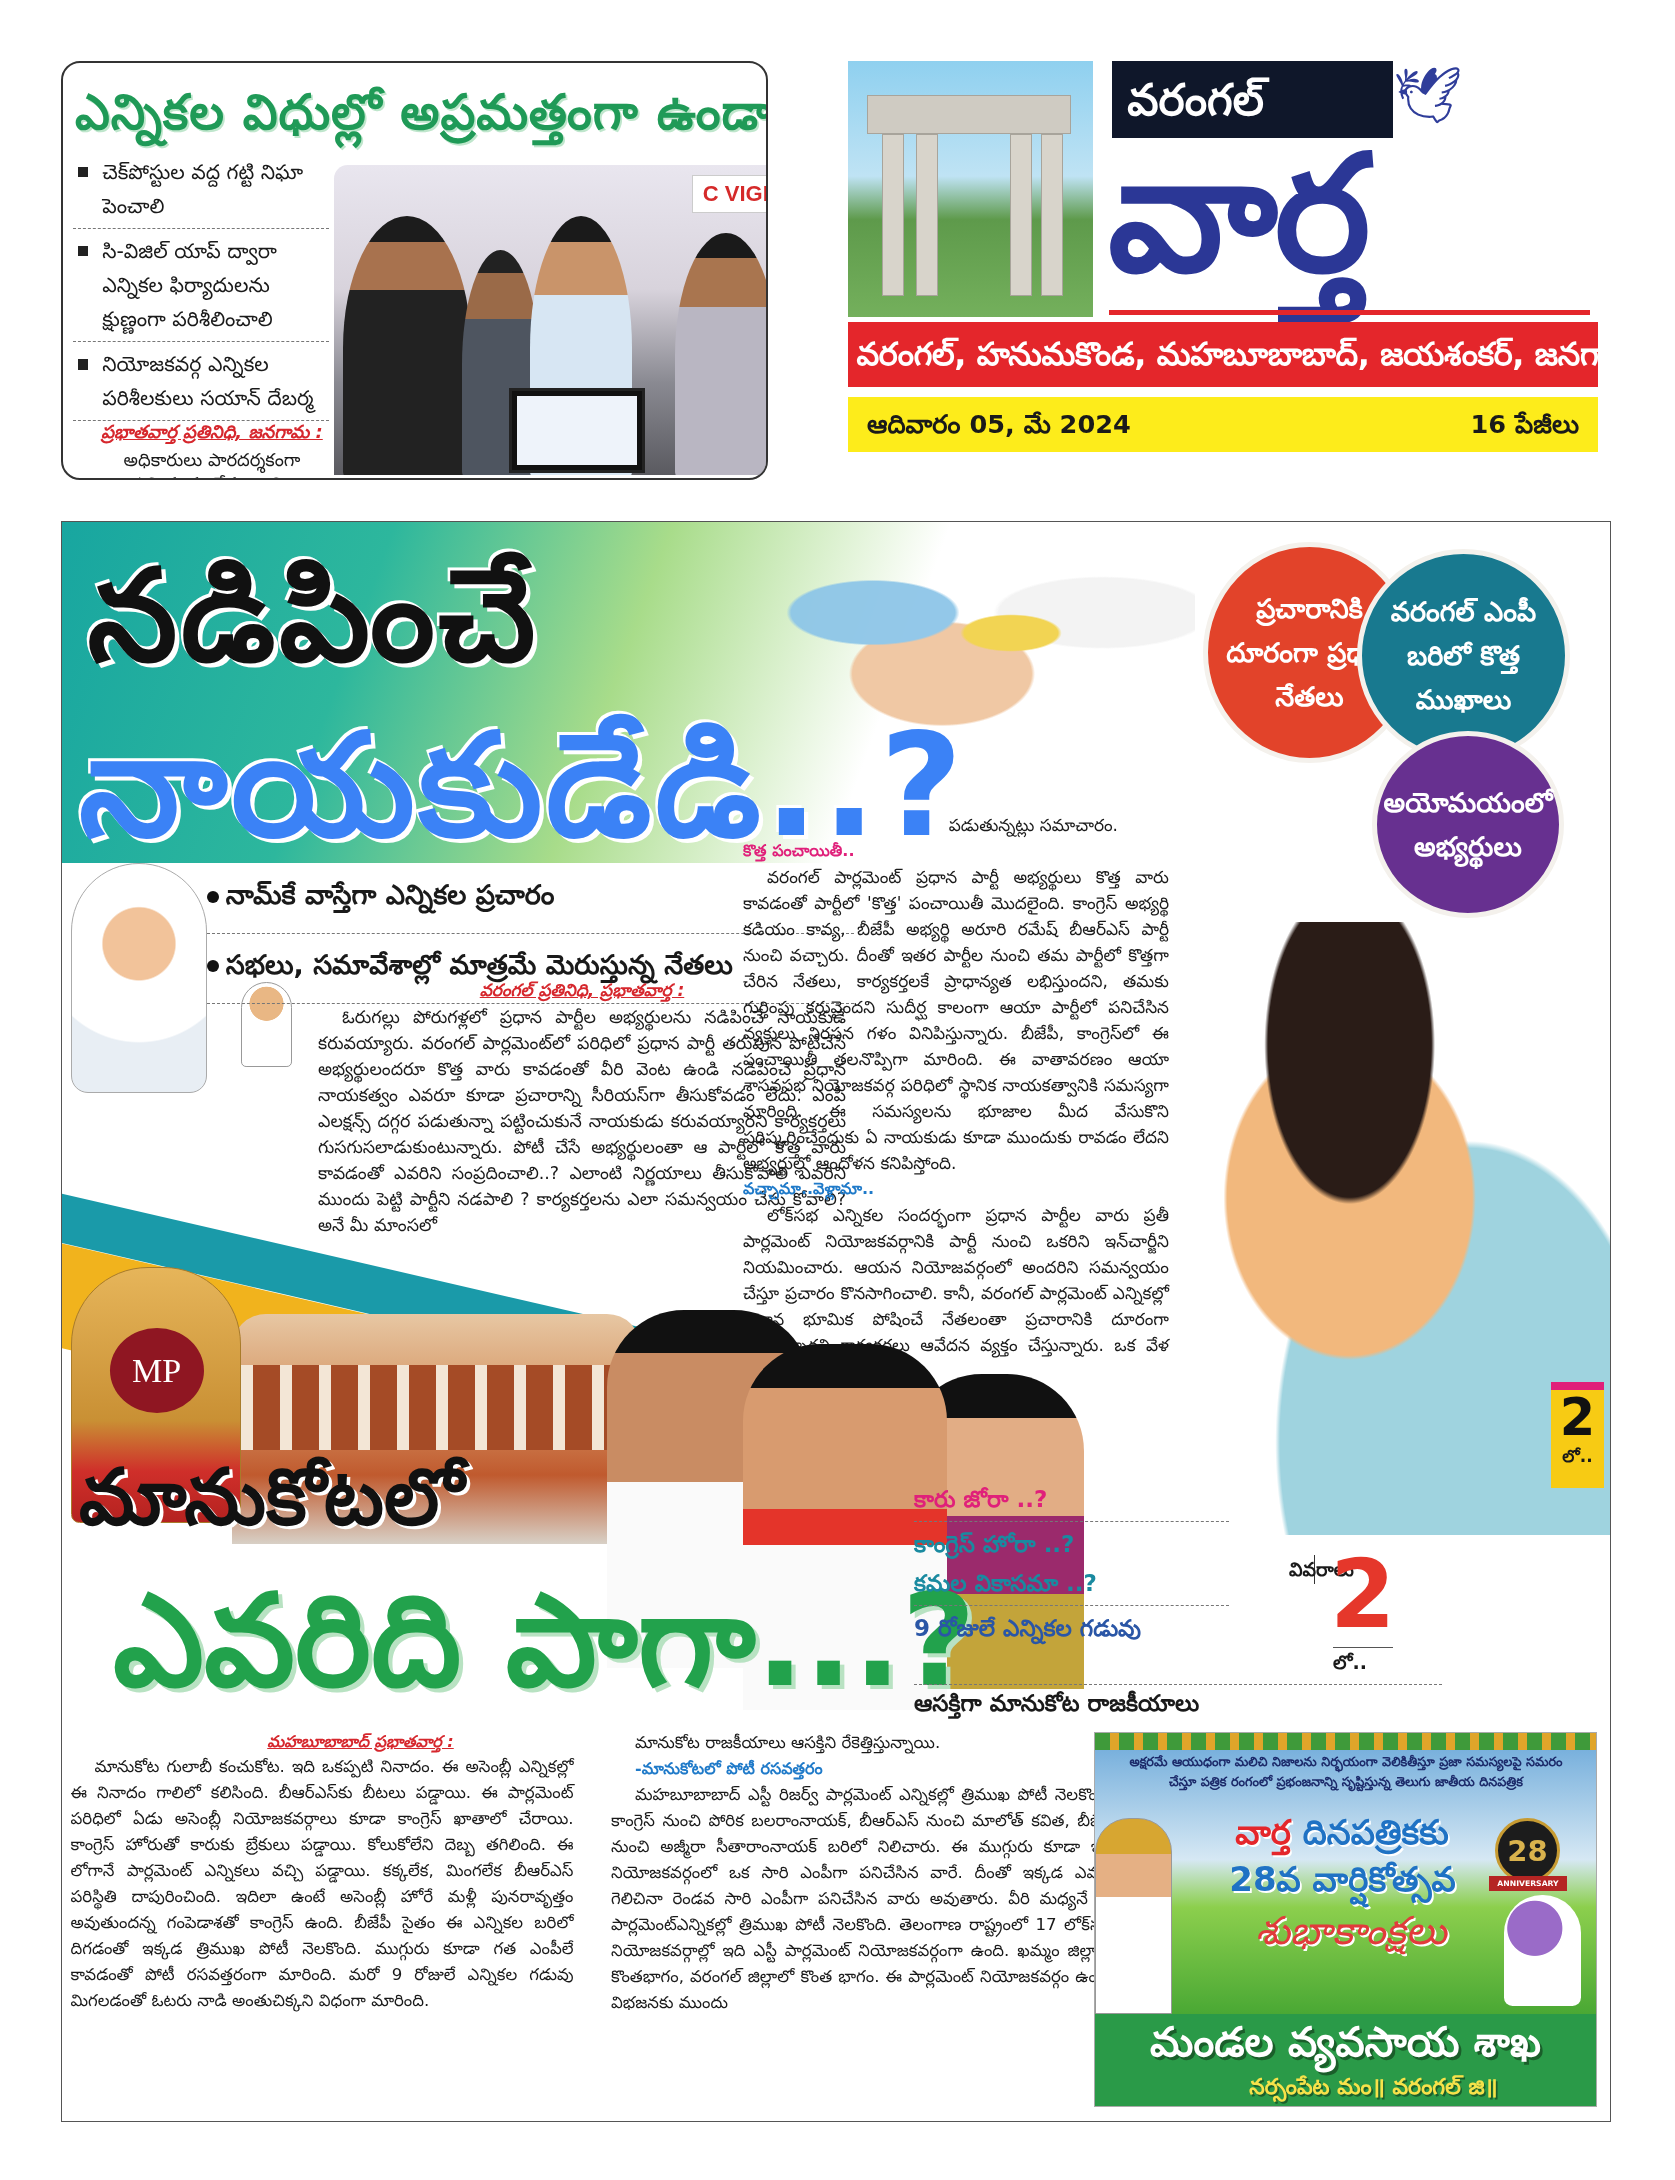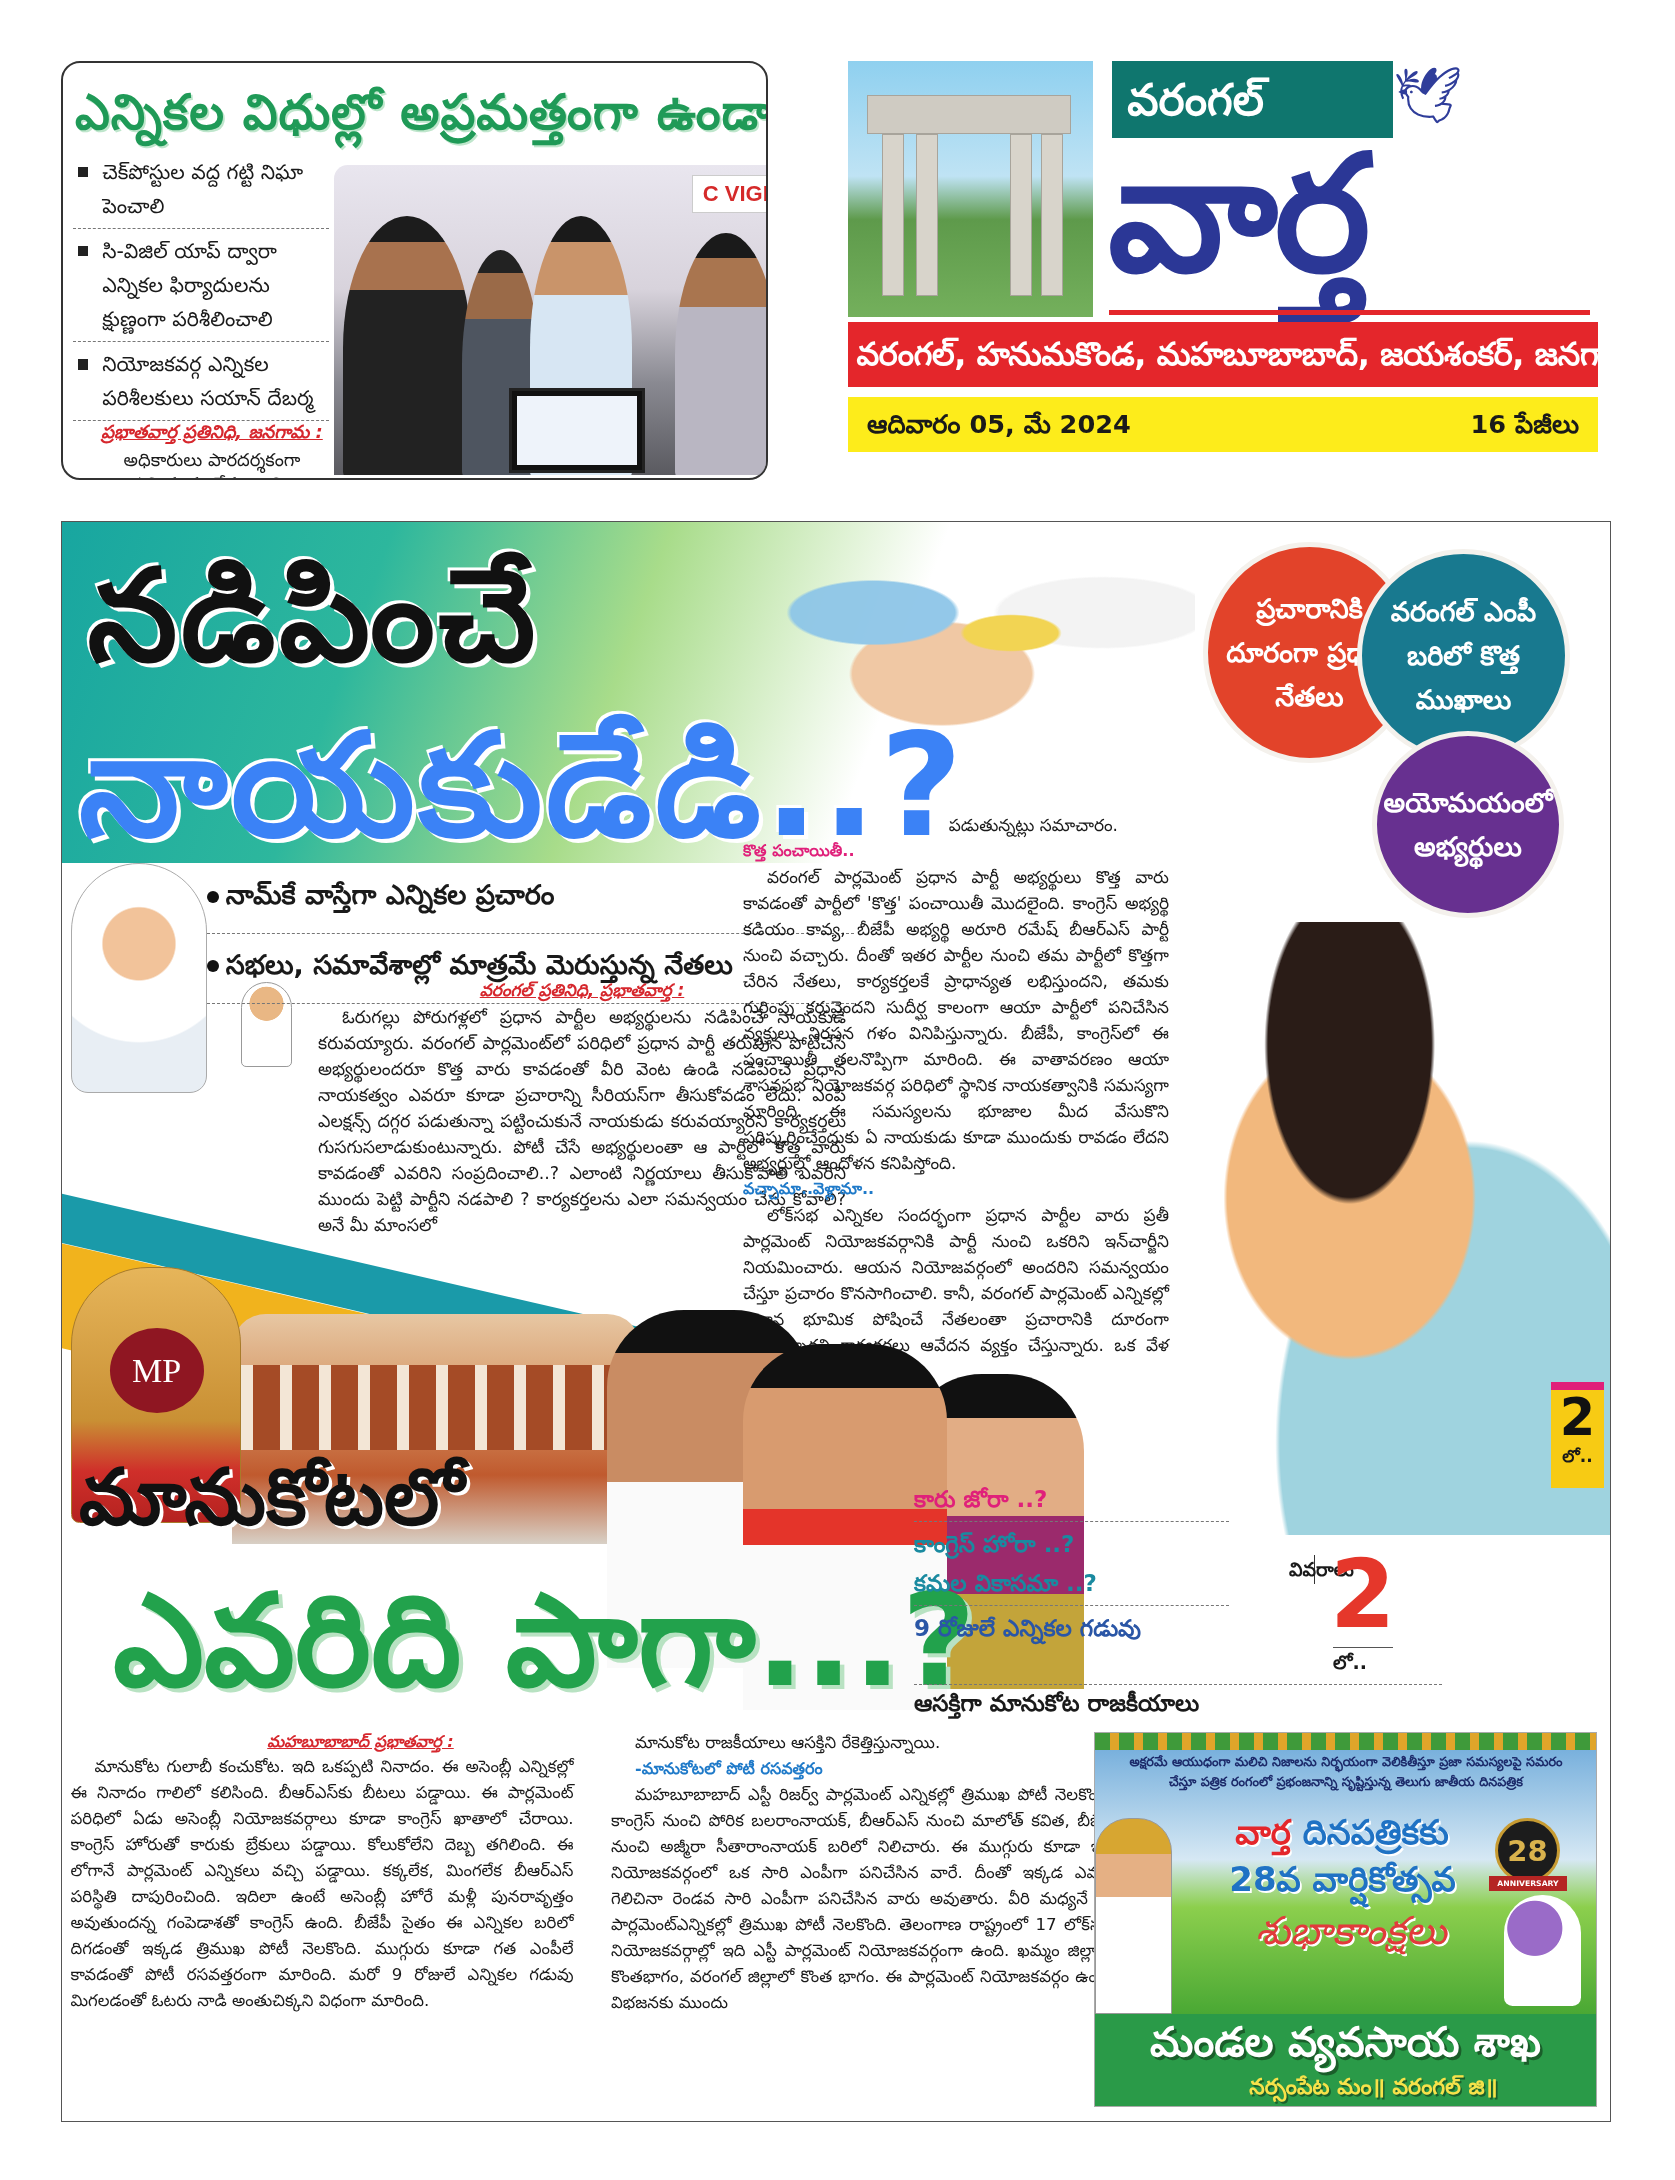"వరంగల్" #masthead .small-title { background: #0f766e -> #0f172a }
